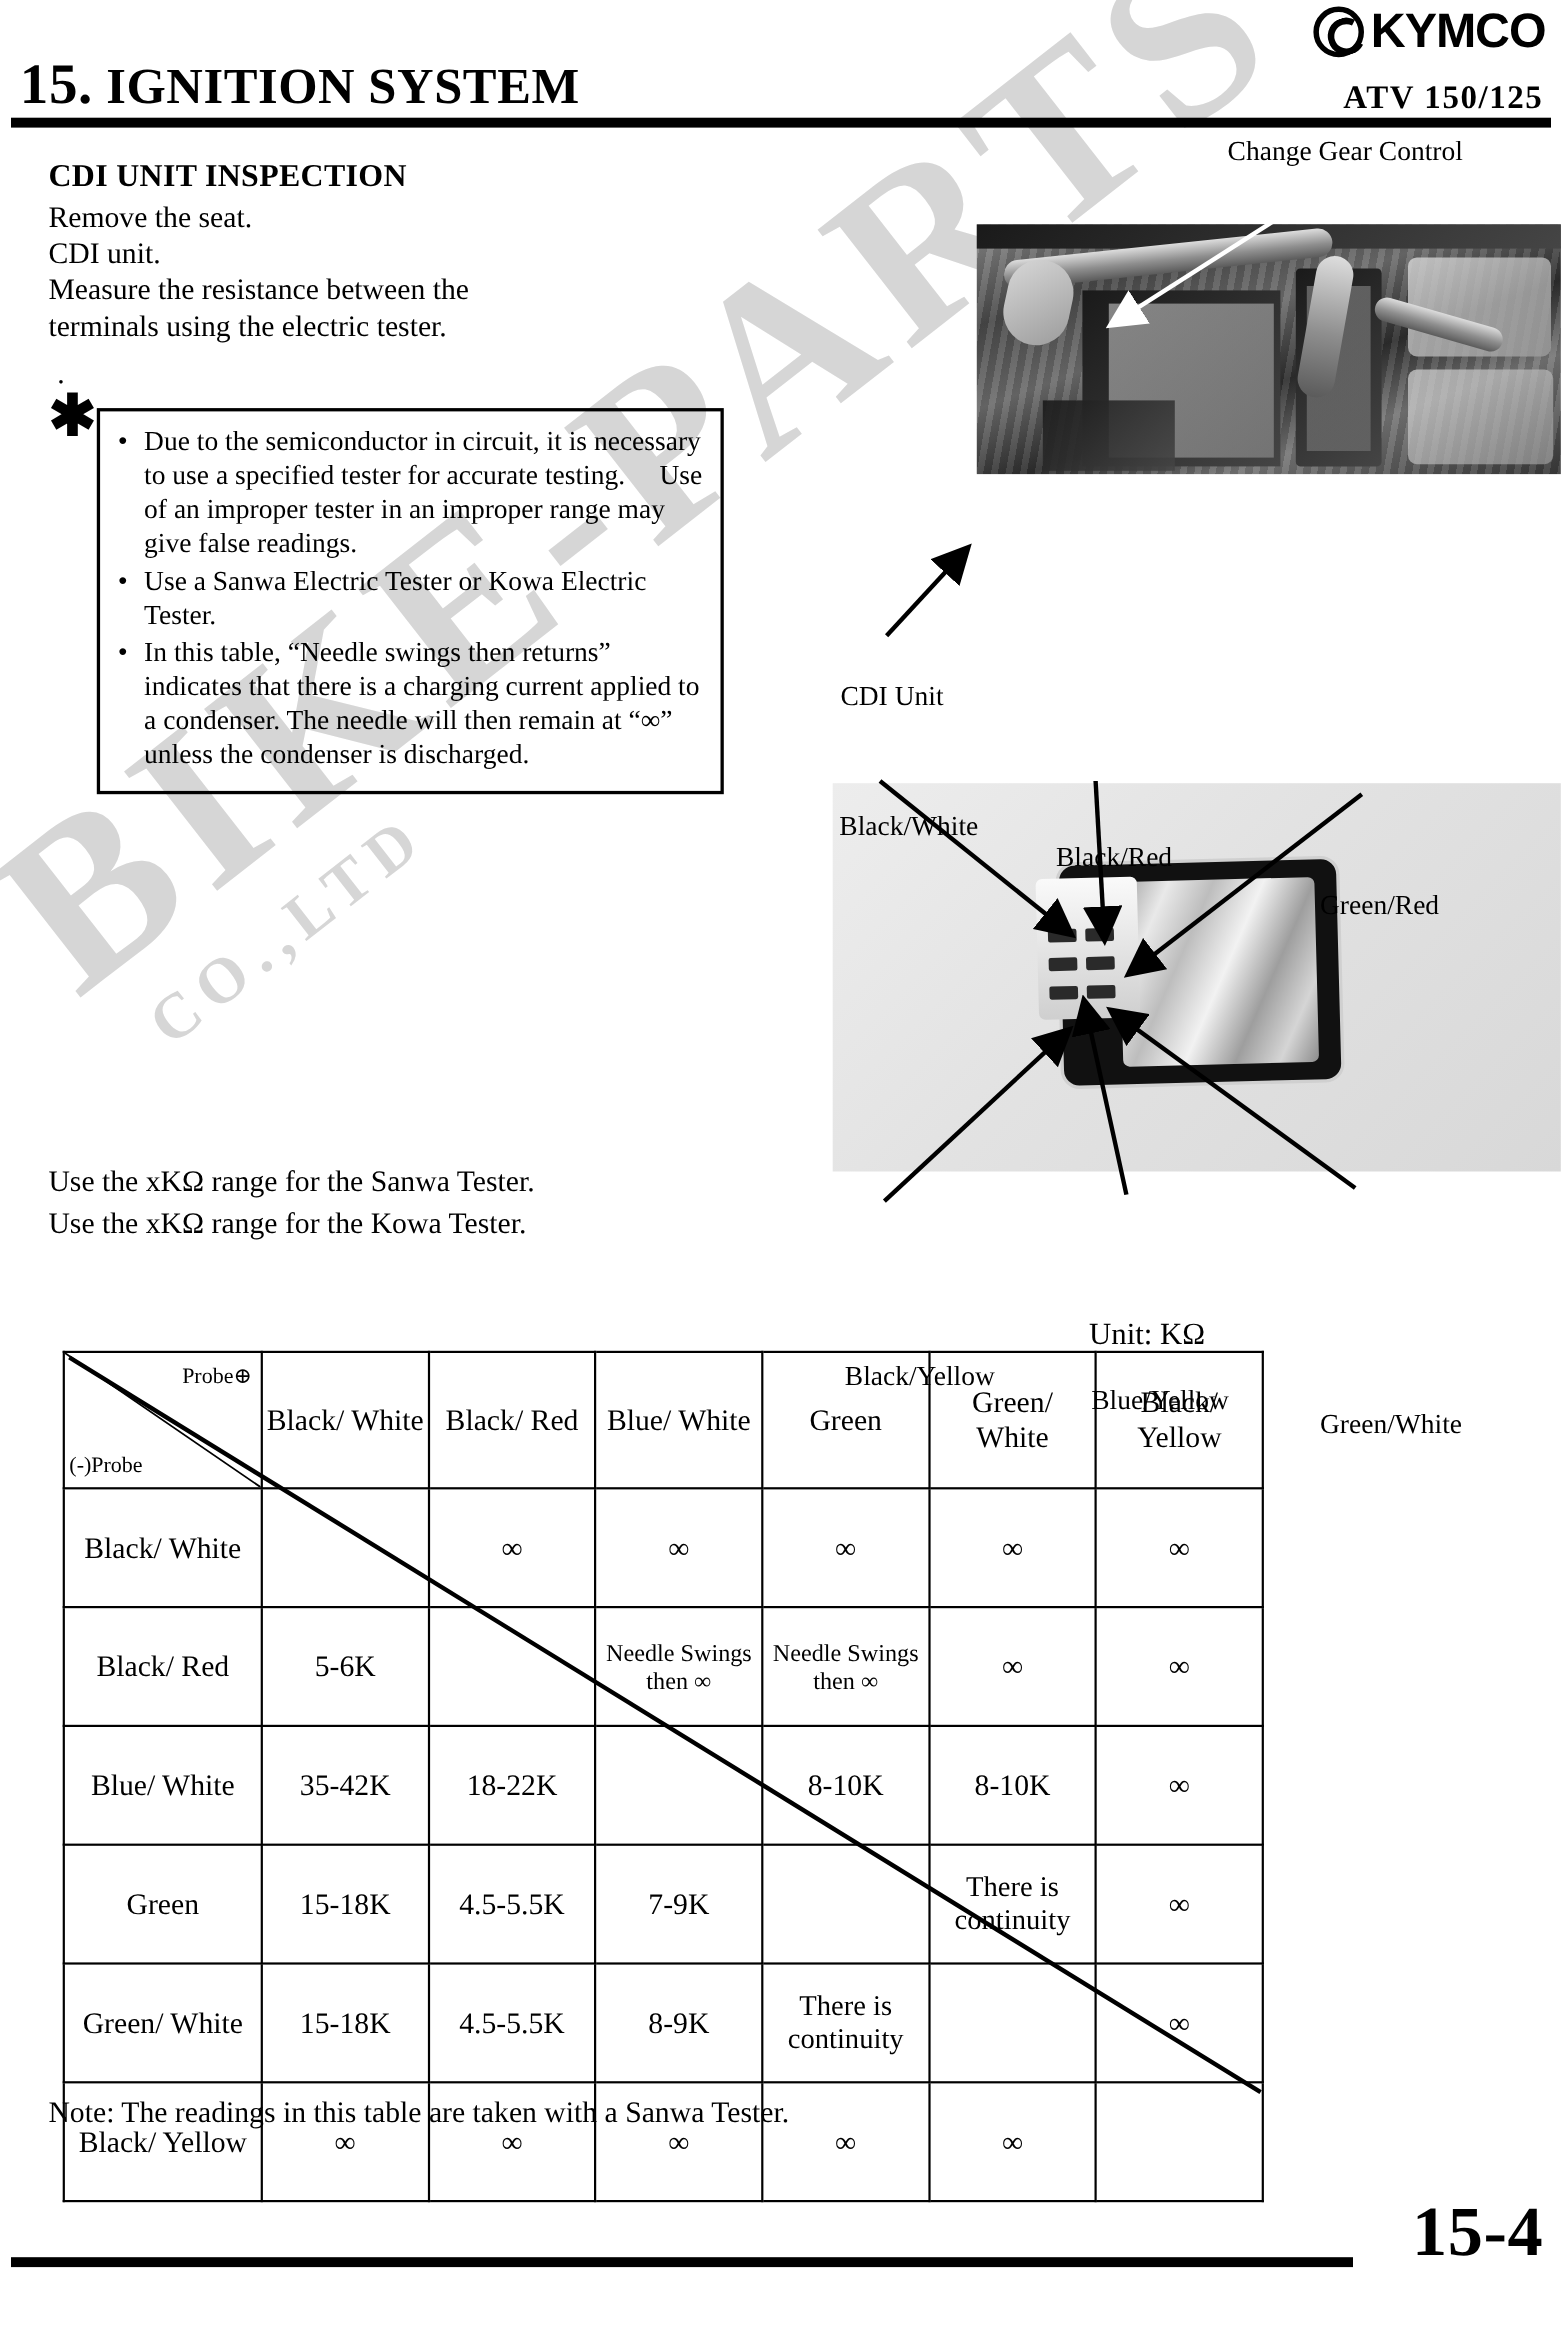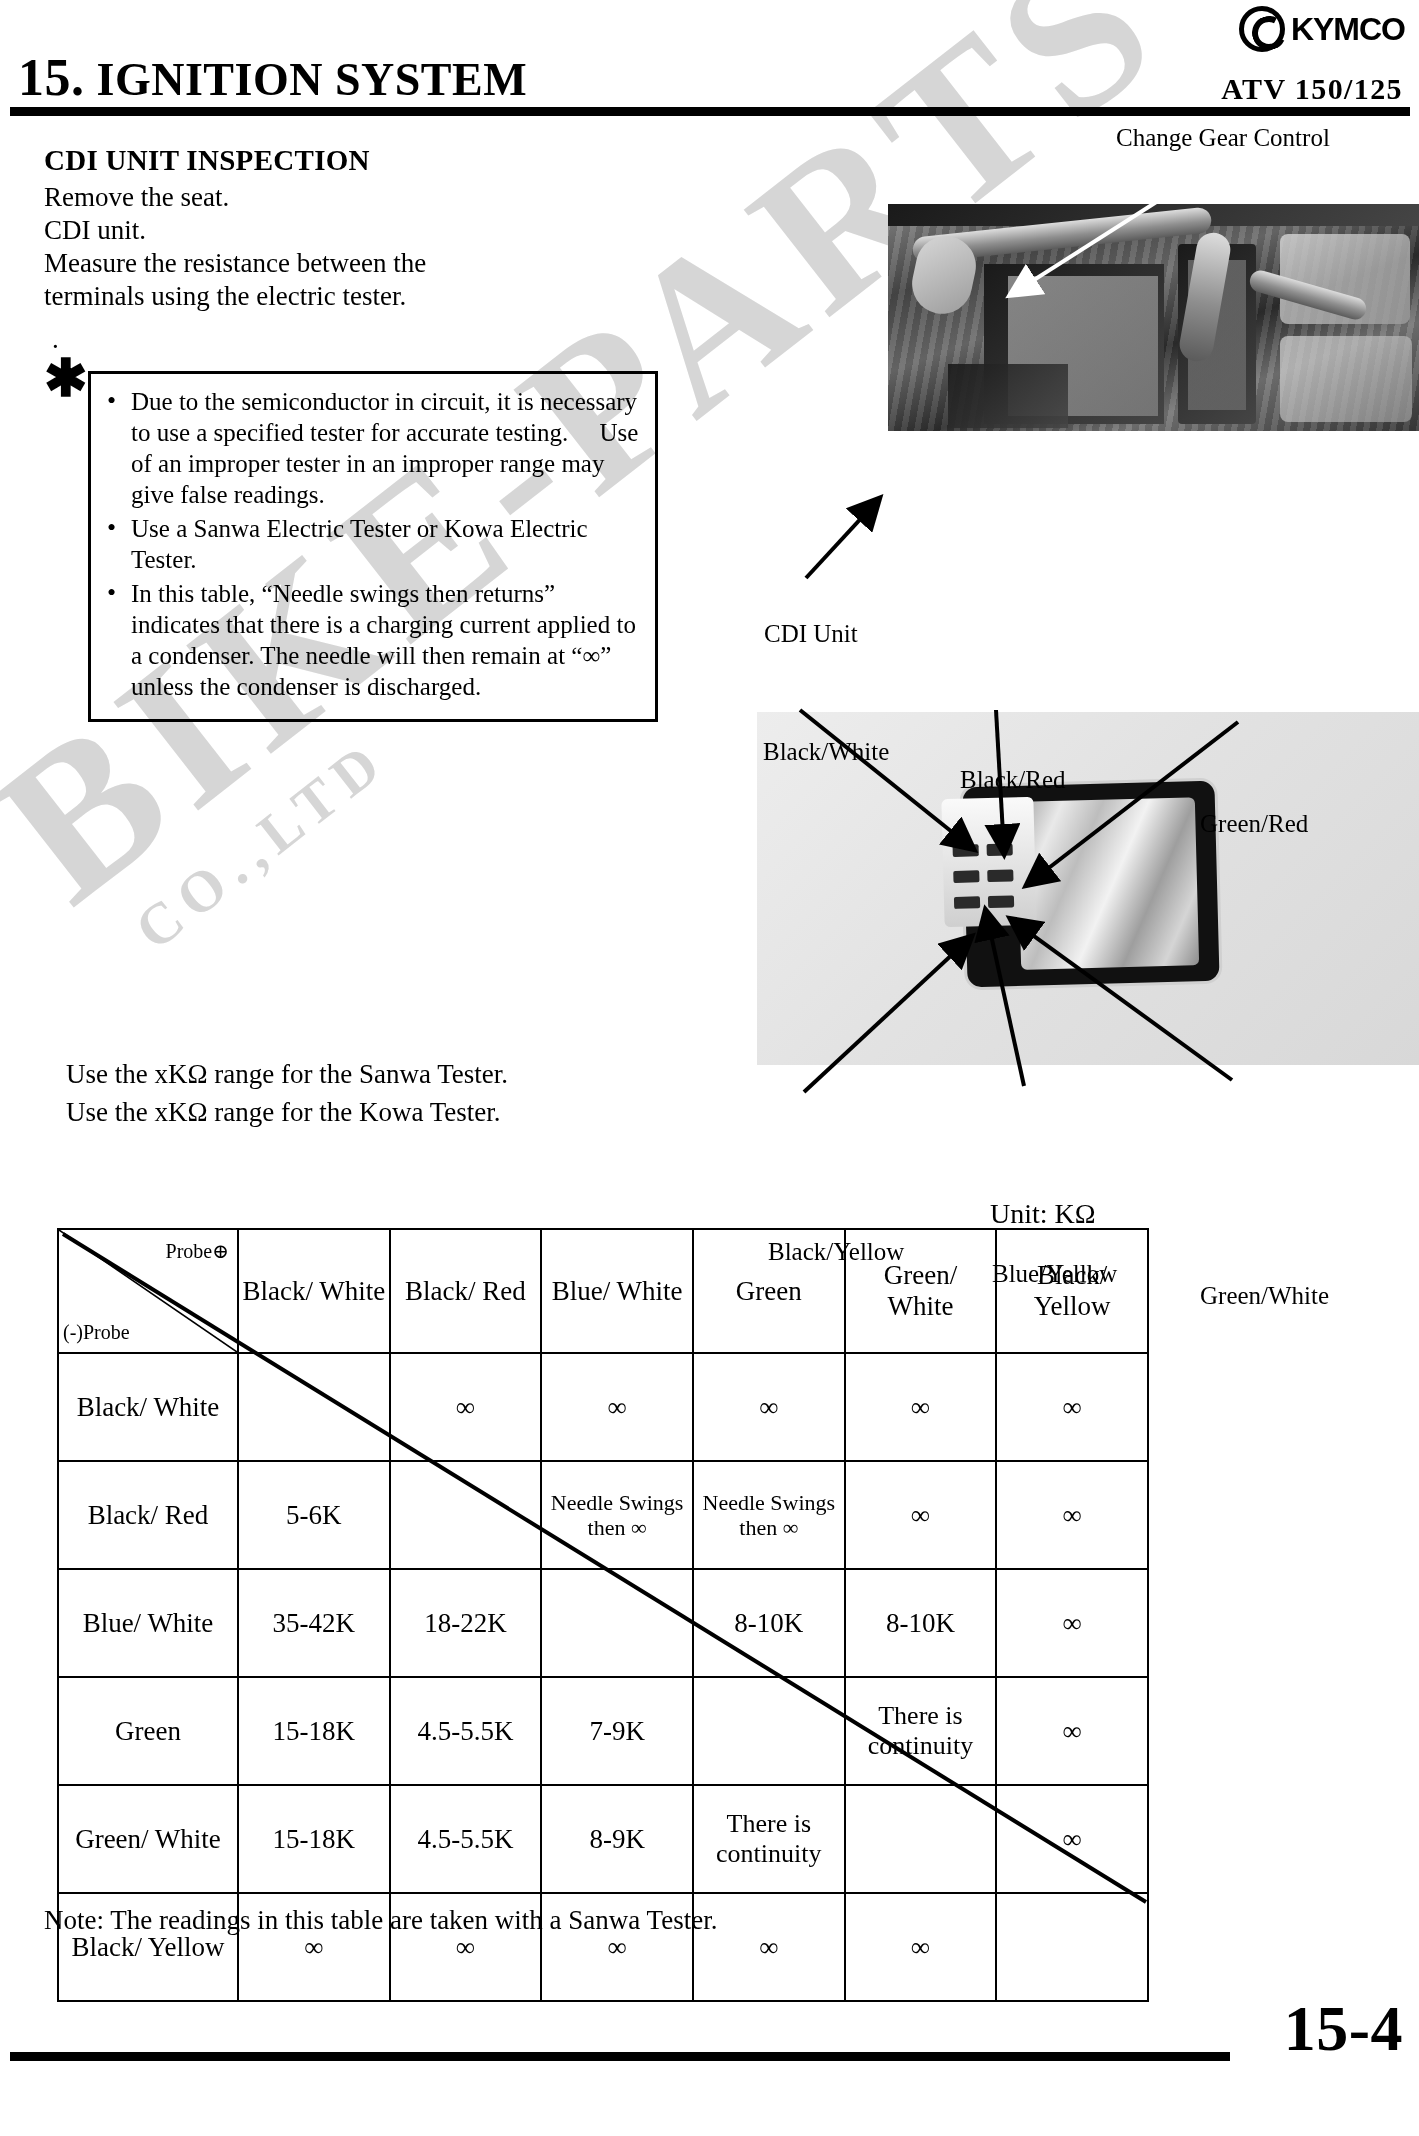"KYMCO" #brand-logo .wordmark { font-size: 32px -> 44px }
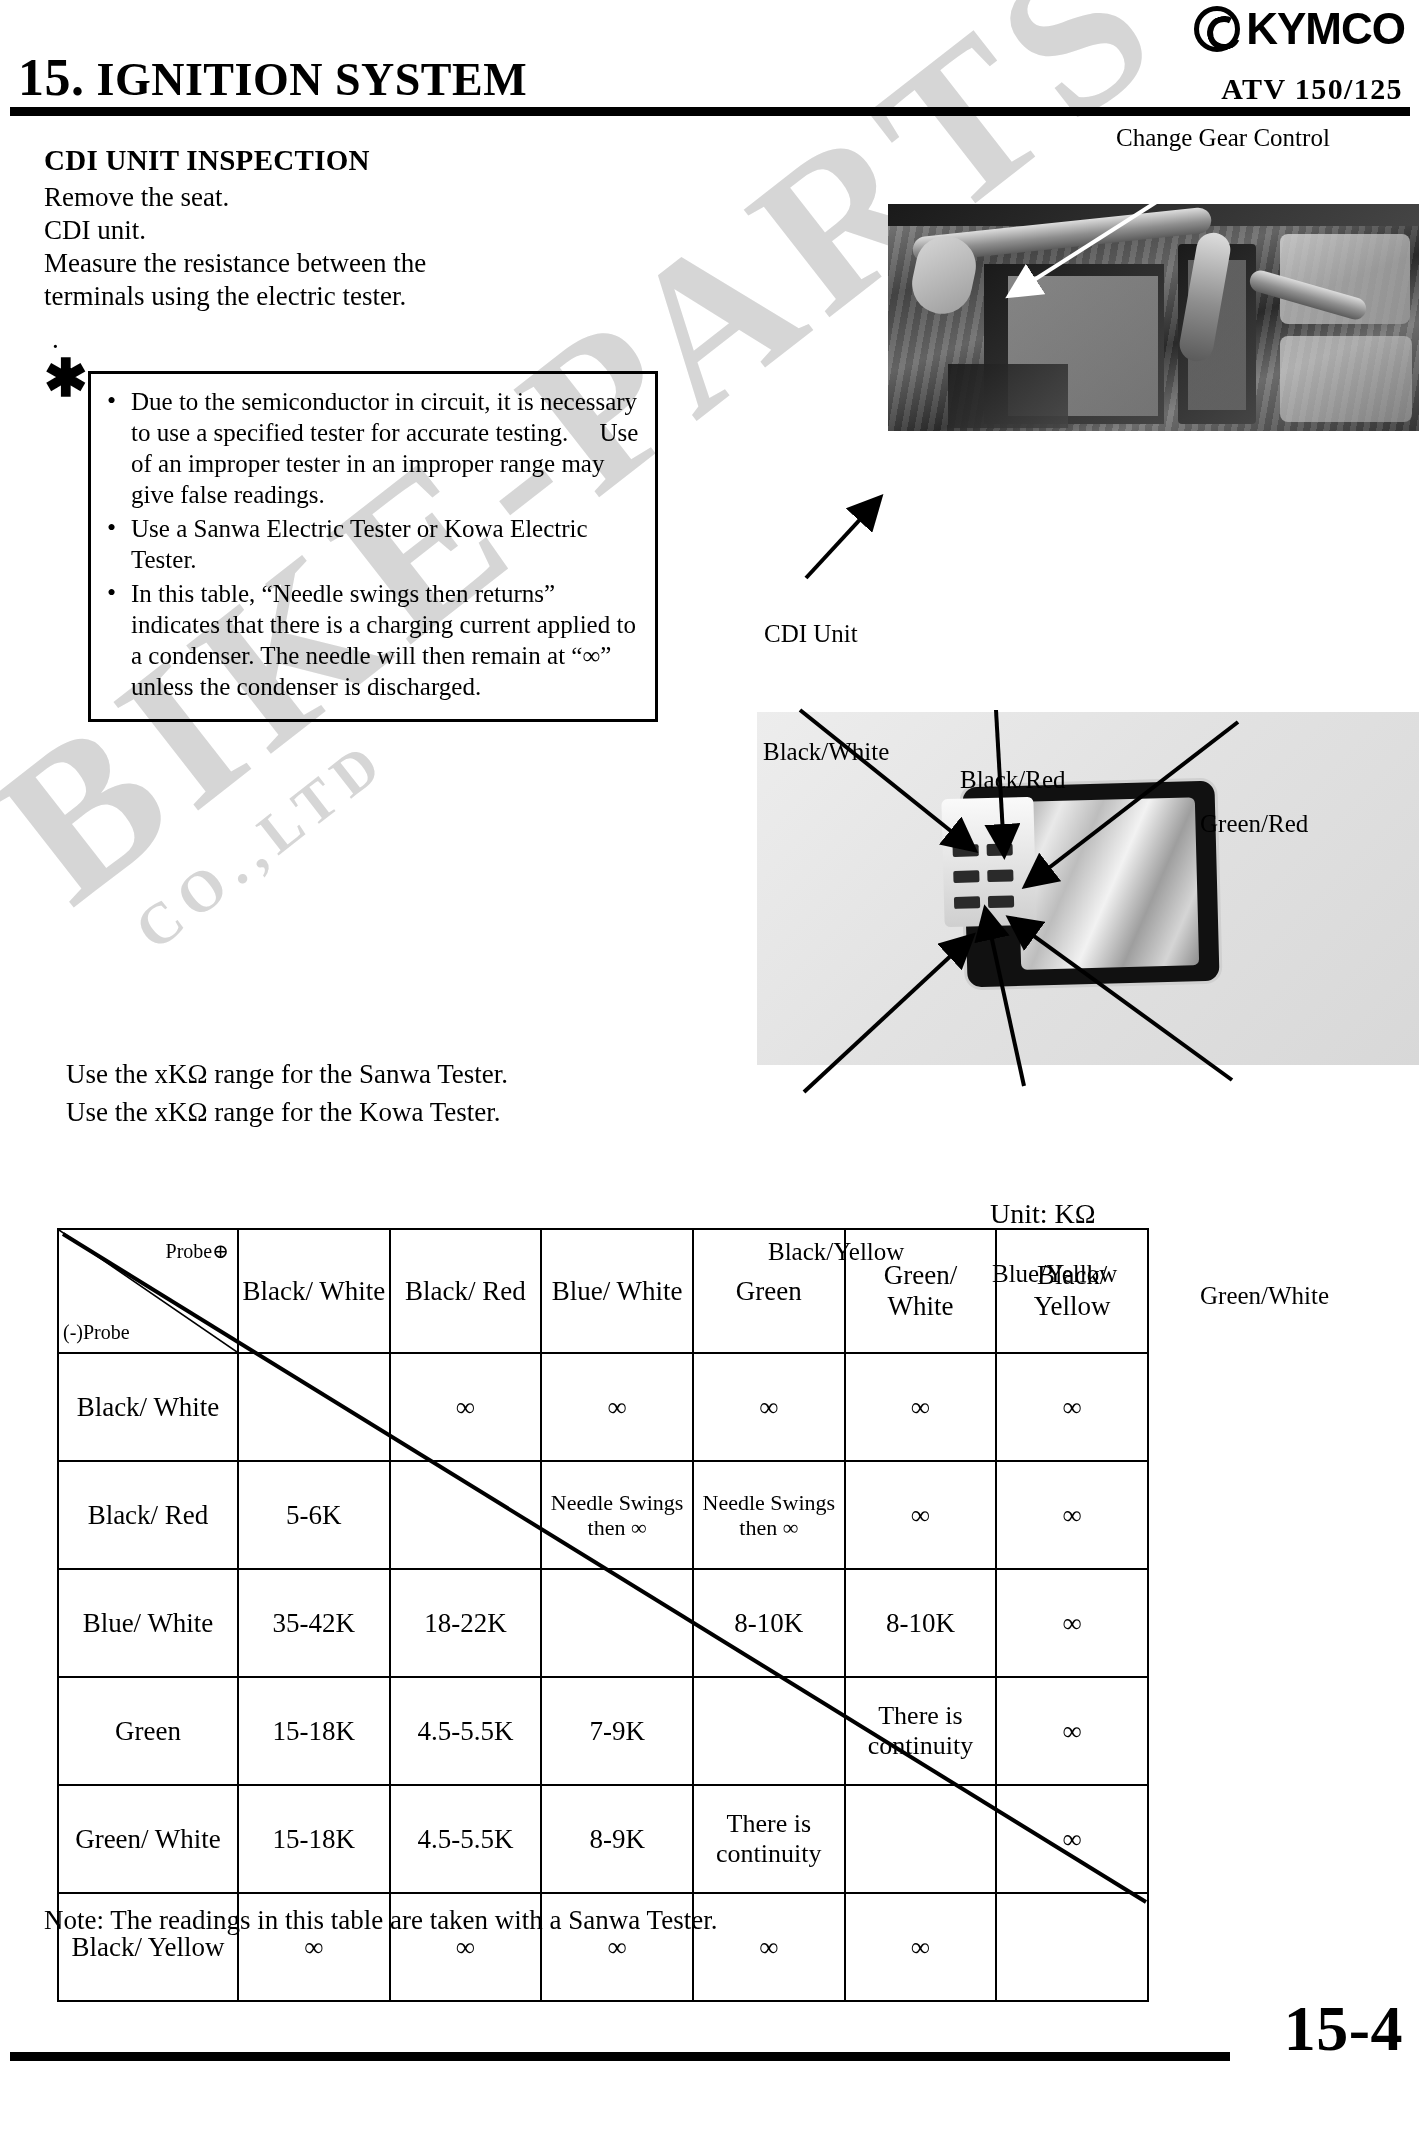"Use the xKΩ range for" #testing-range .body-line { margin-left: 22px -> none }
